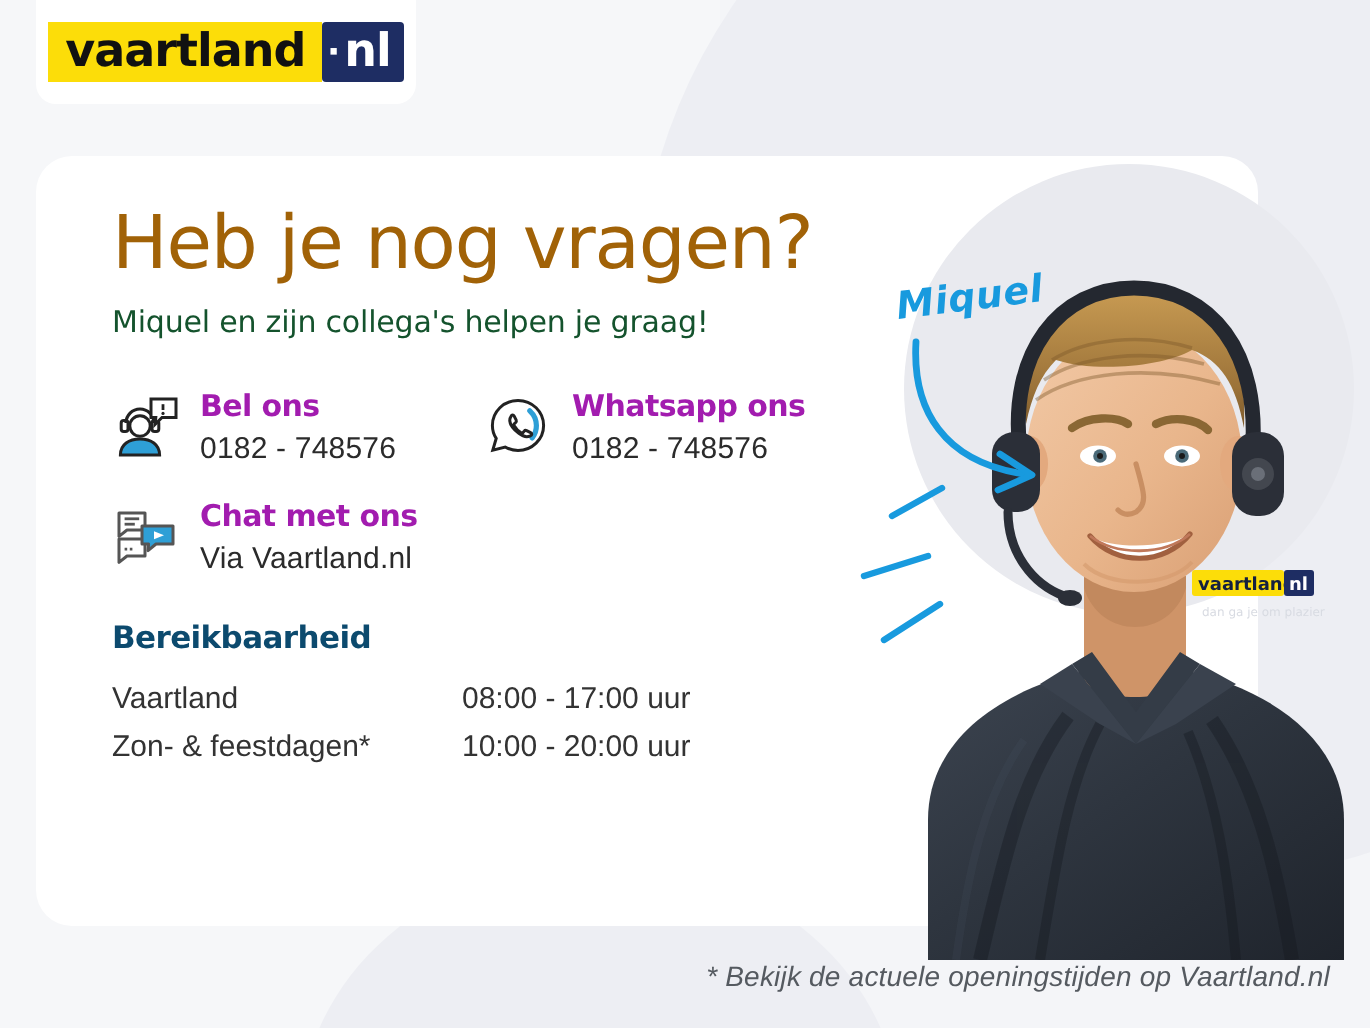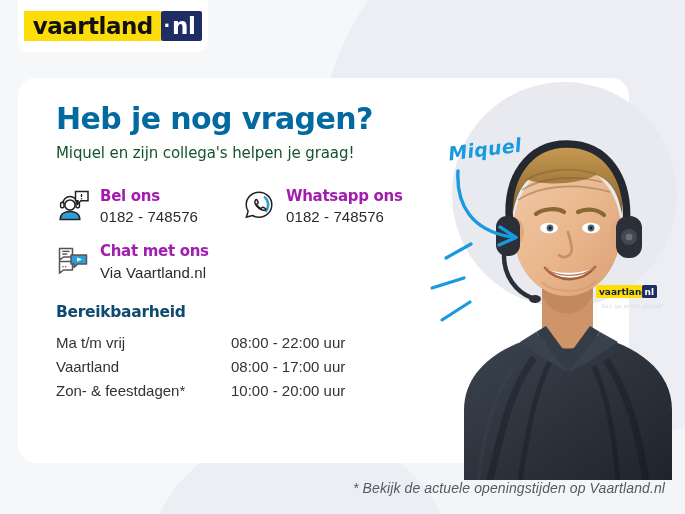"Heb je nog vragen?" #page-title { color: #0369a1 -> #a16207; font-size: 30px -> 37px; font-weight: bold -> normal }
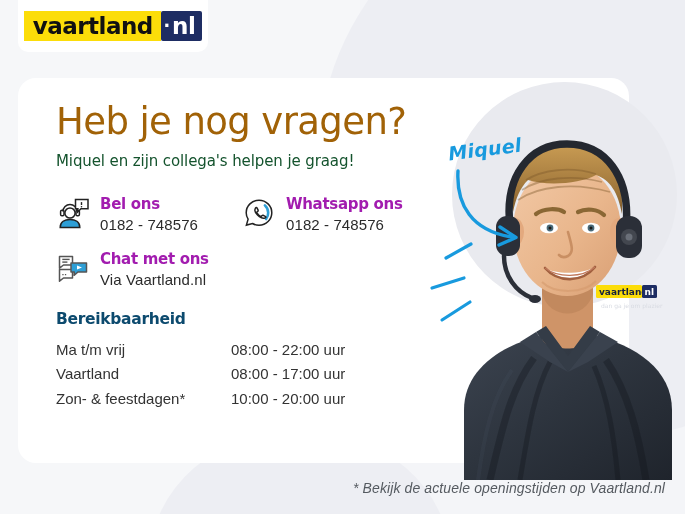"Ma t/m vrij" div.hours-row { html: <div> <span>Ma t/m vrij</span> <span>08:00 - 22:00 uur</span> </div> -> none }
